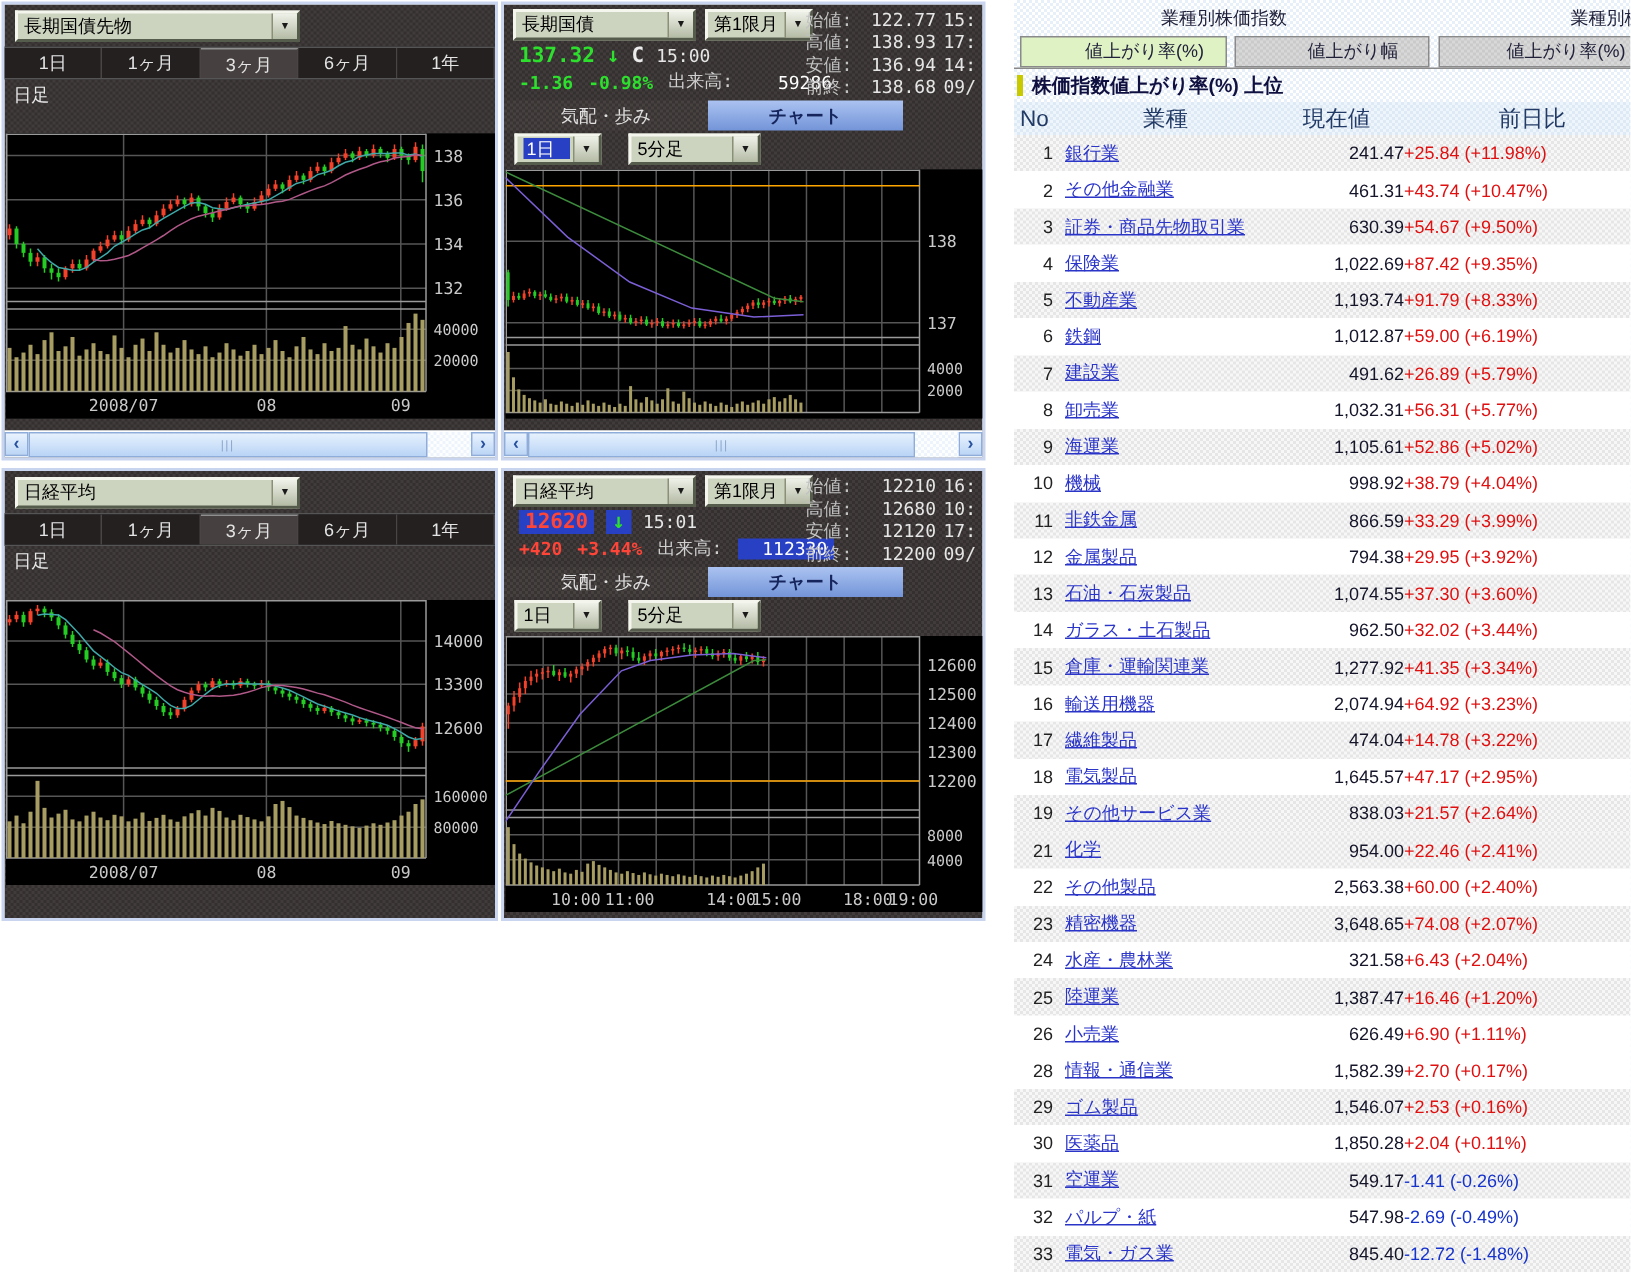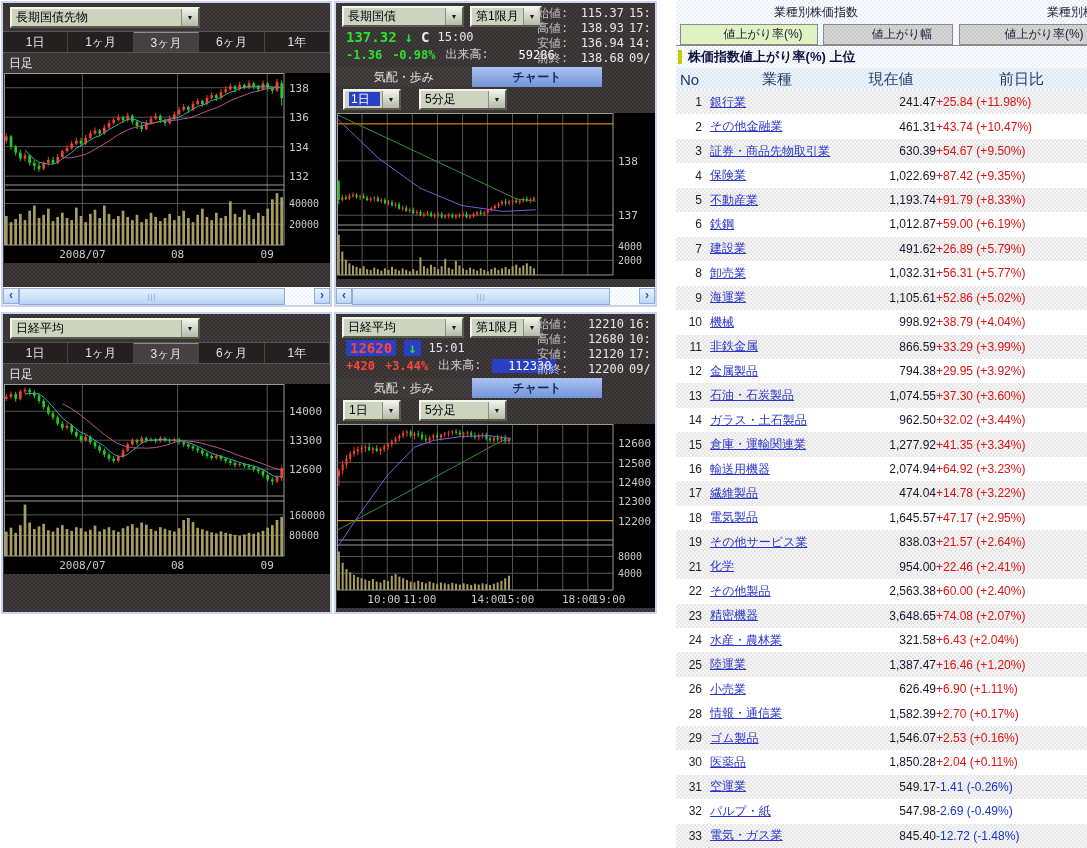"115.37" span.qiv { text: 115.37 -> 122.77 }
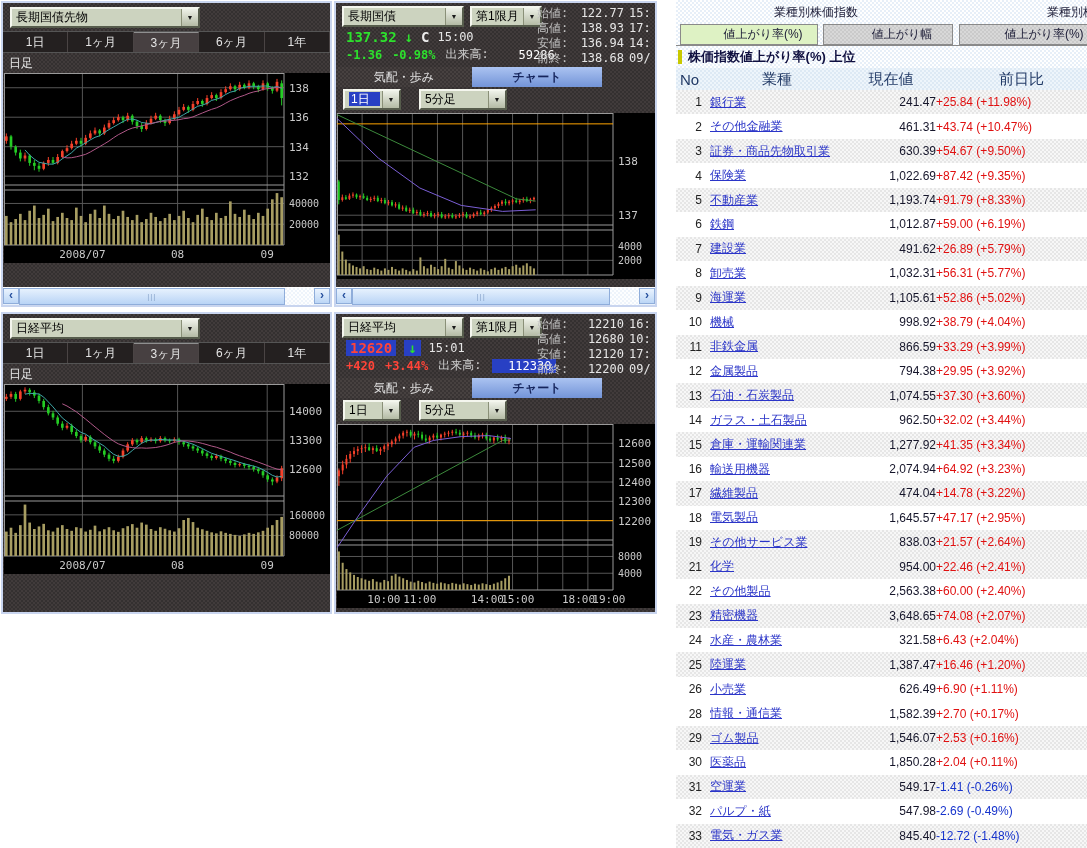"日足" .clabel { height: 20px -> 36px }
